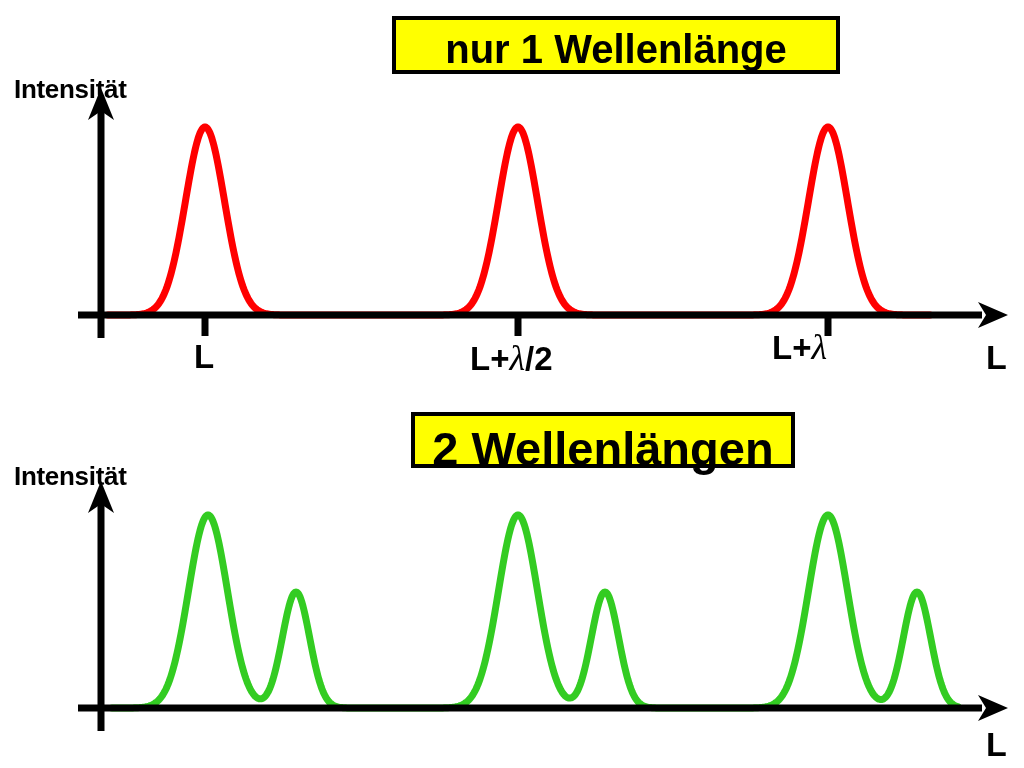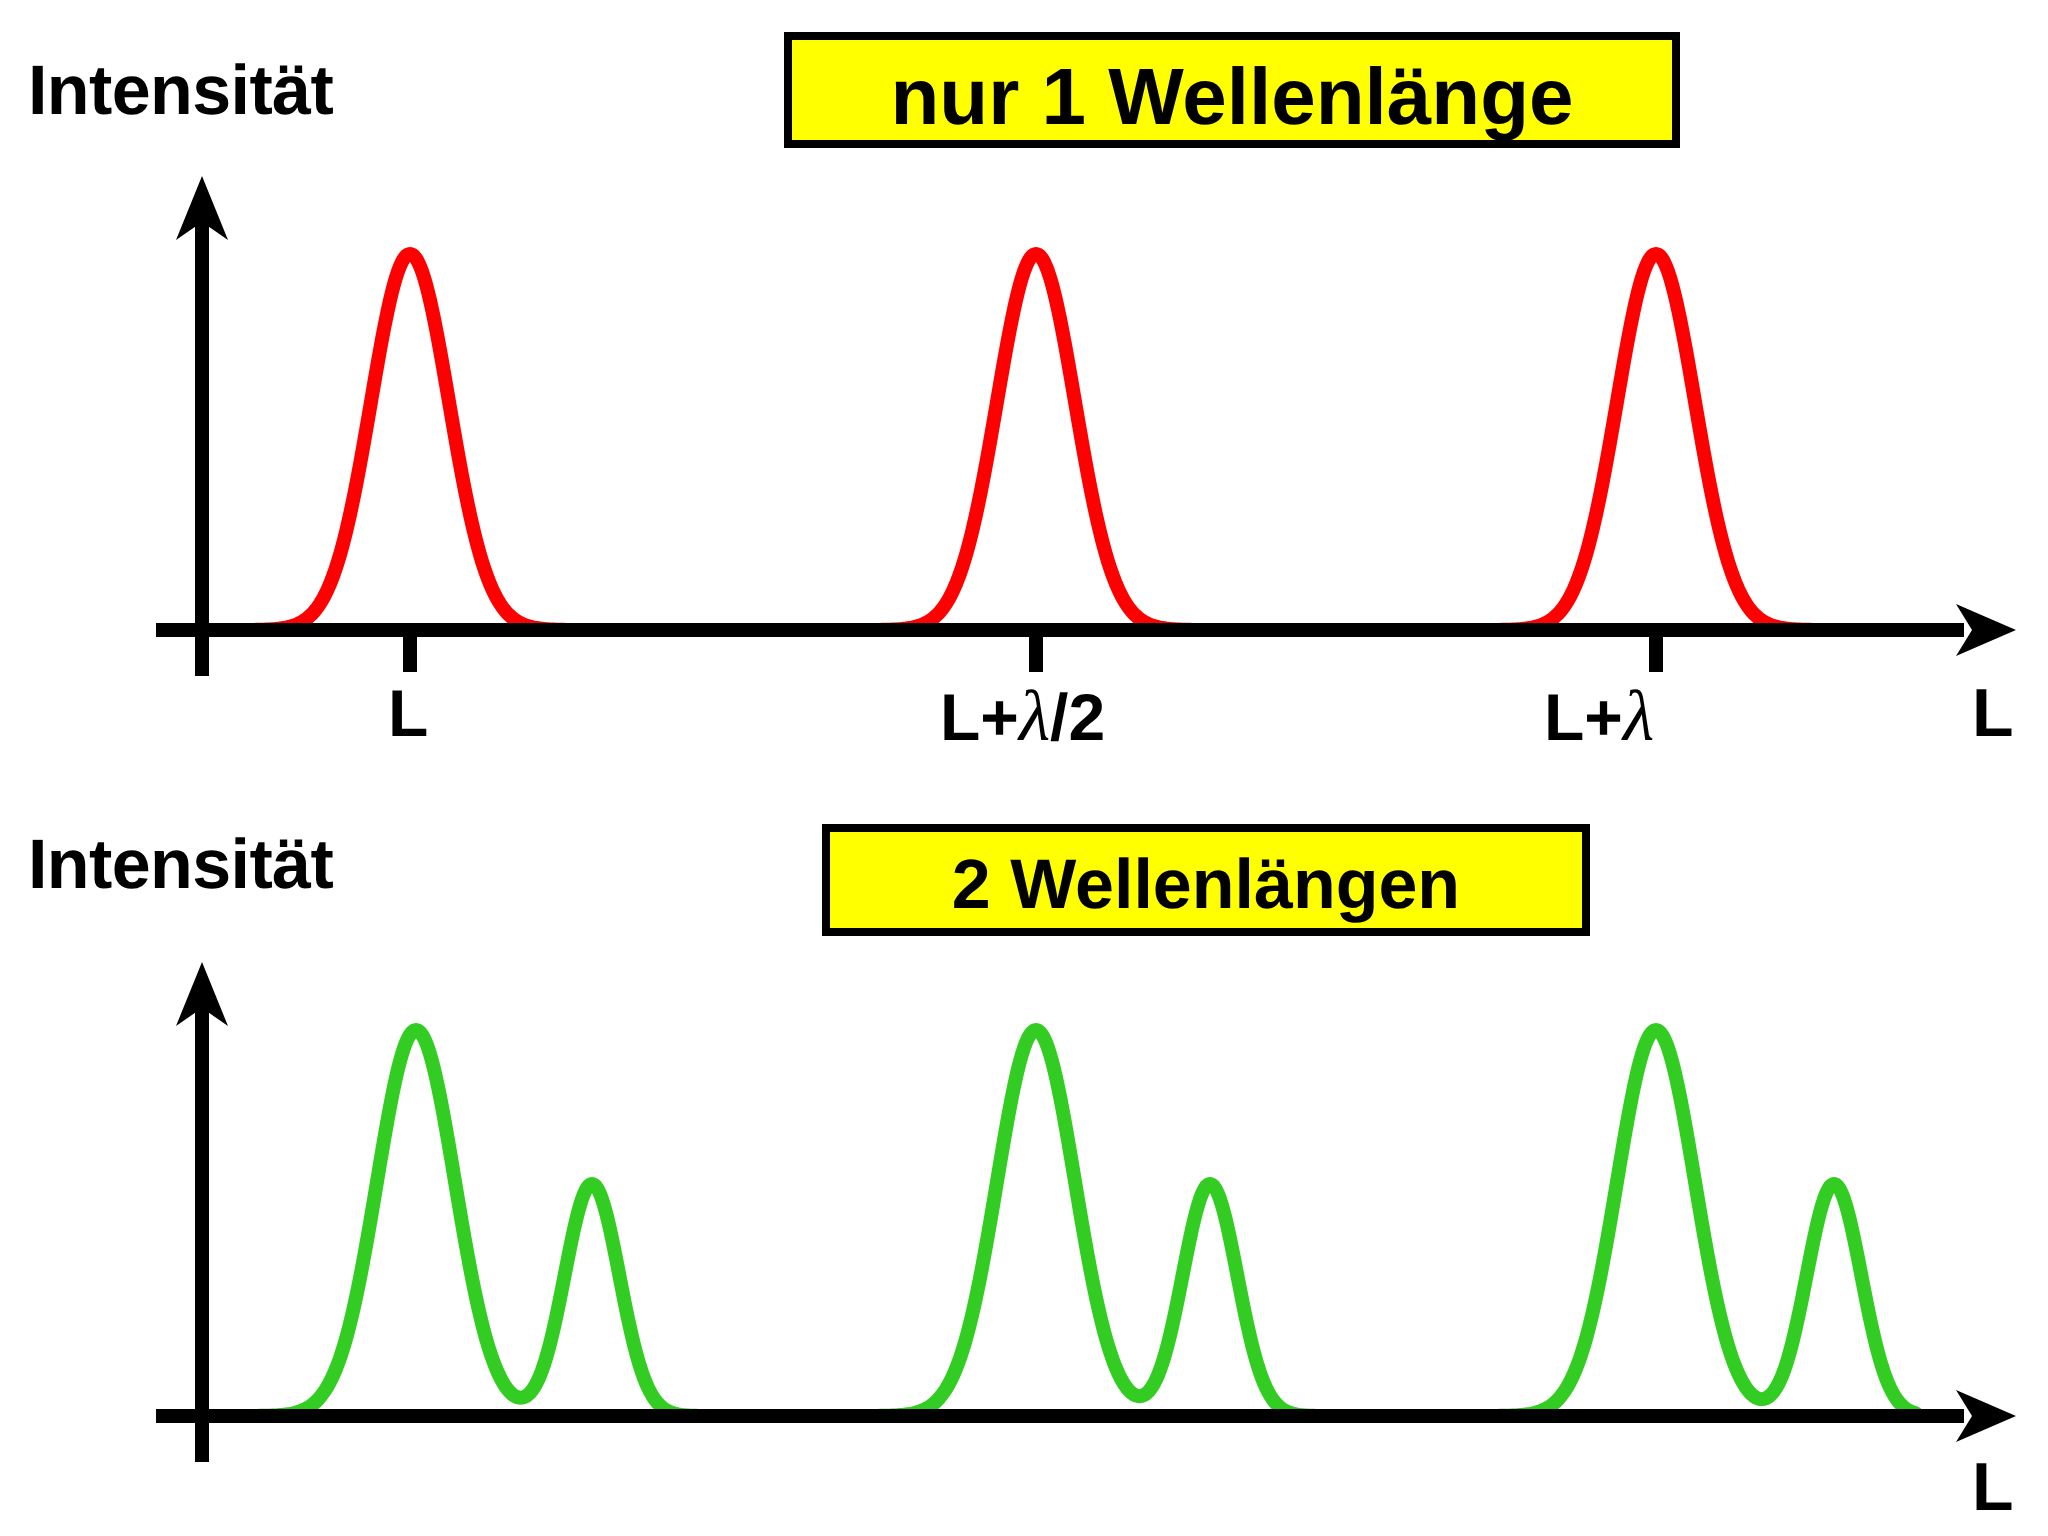"Intensität" .ylabel { font-size: 35px -> 26px; margin-top: none -> 48px }
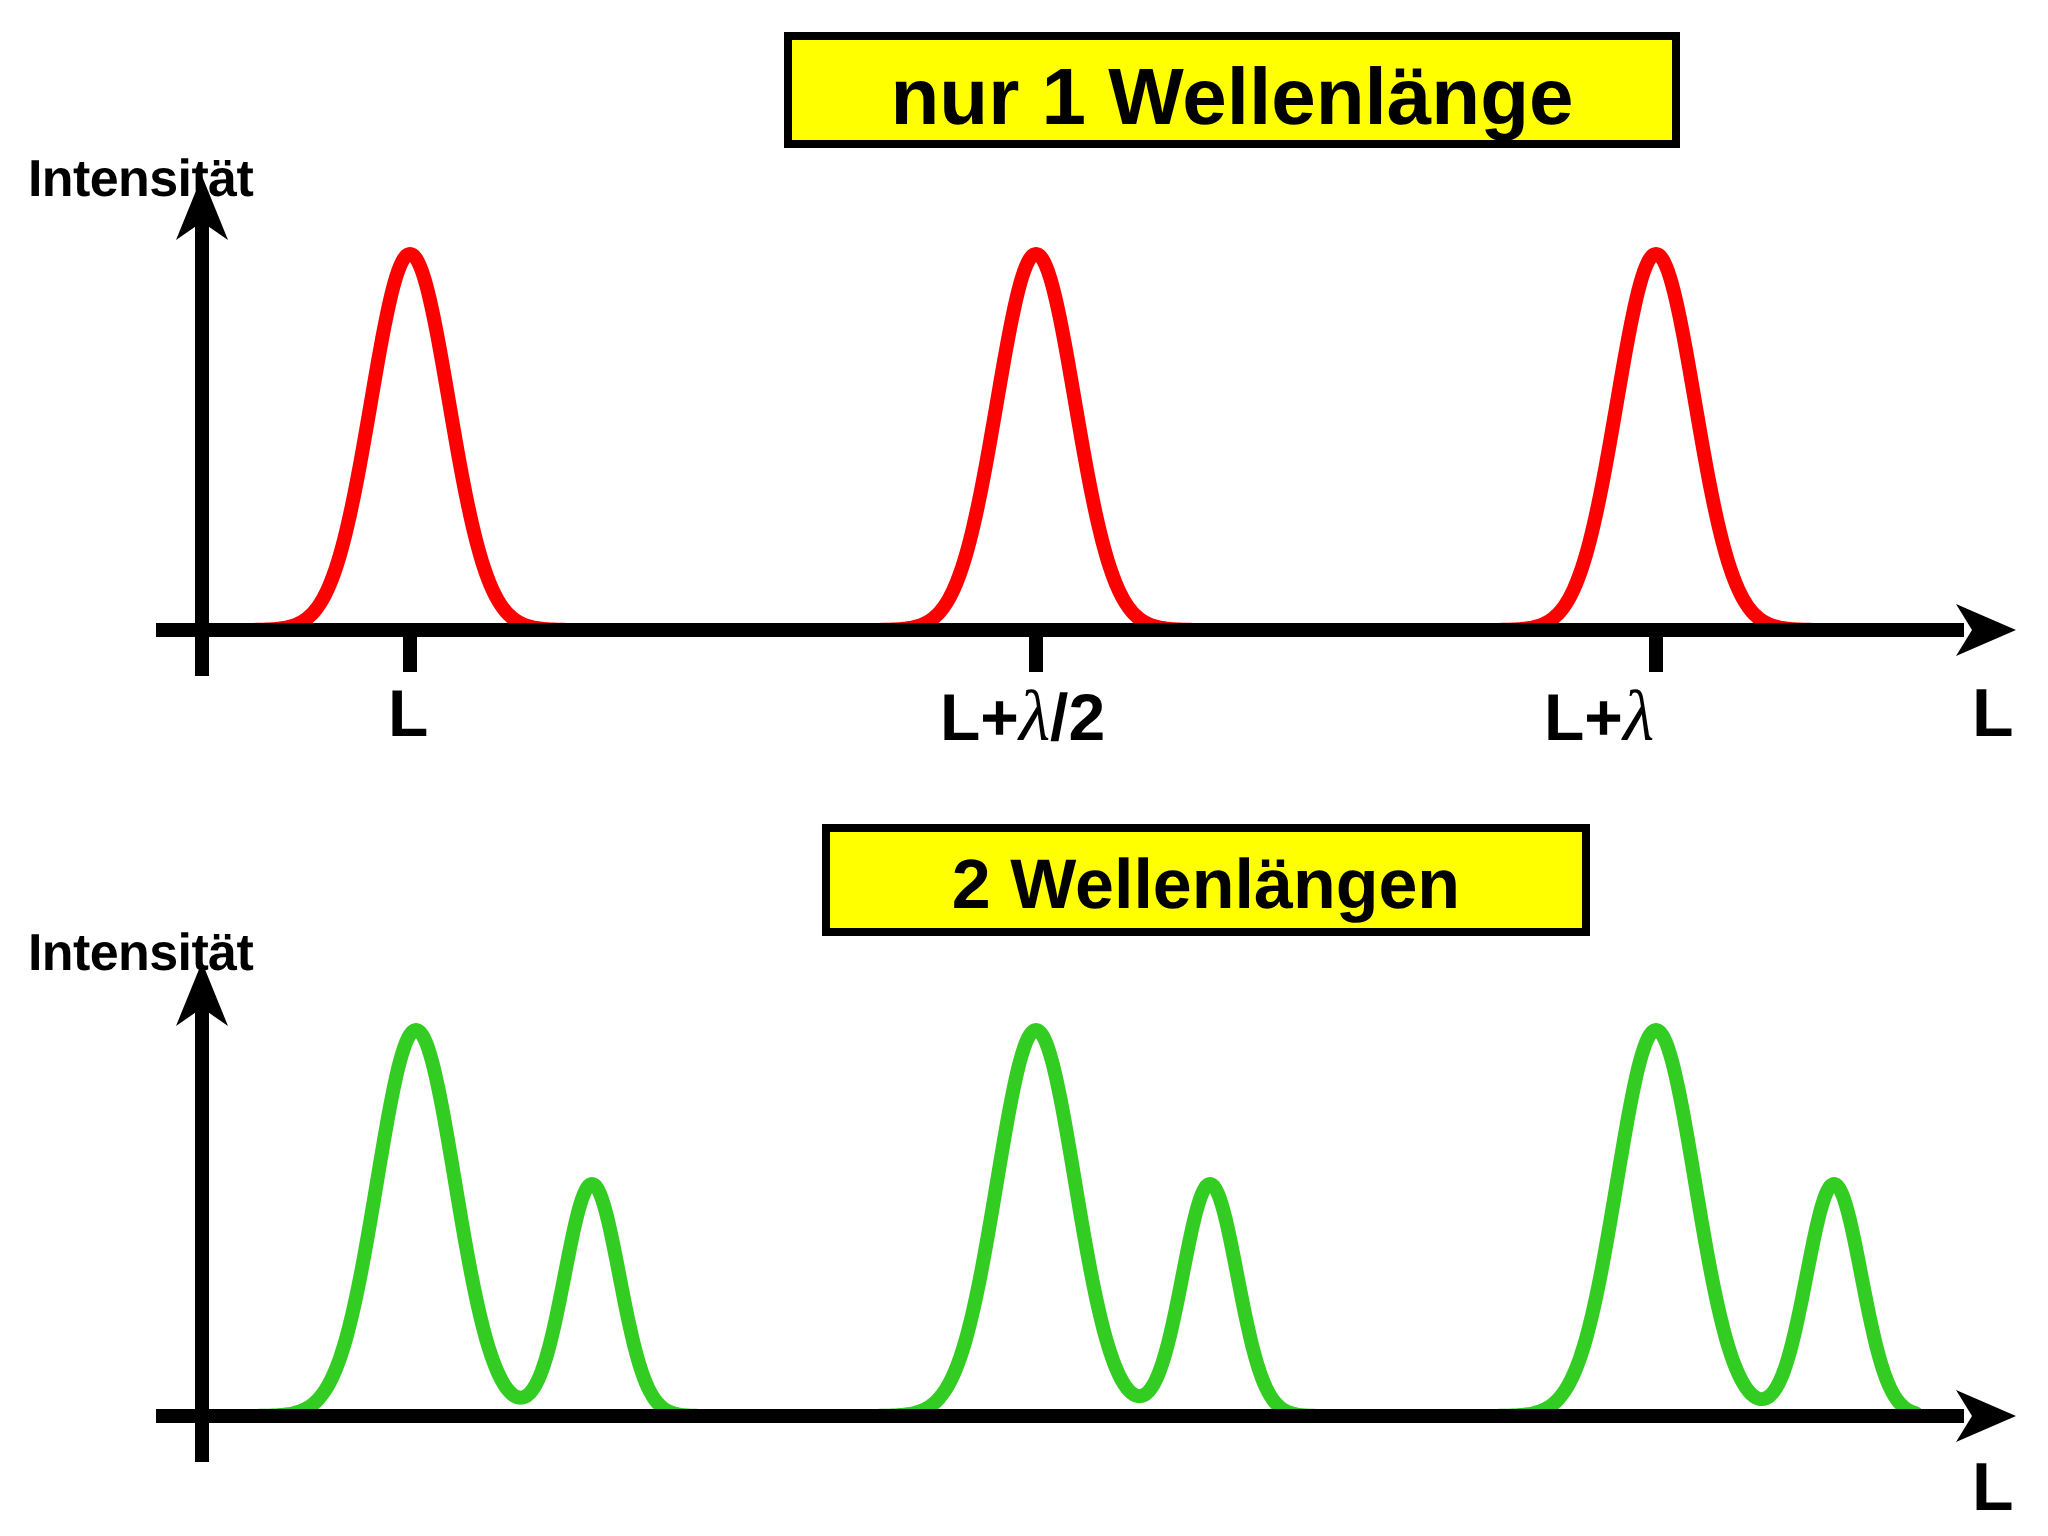"L+λ" div.tick-label { top: 340px -> 329px }
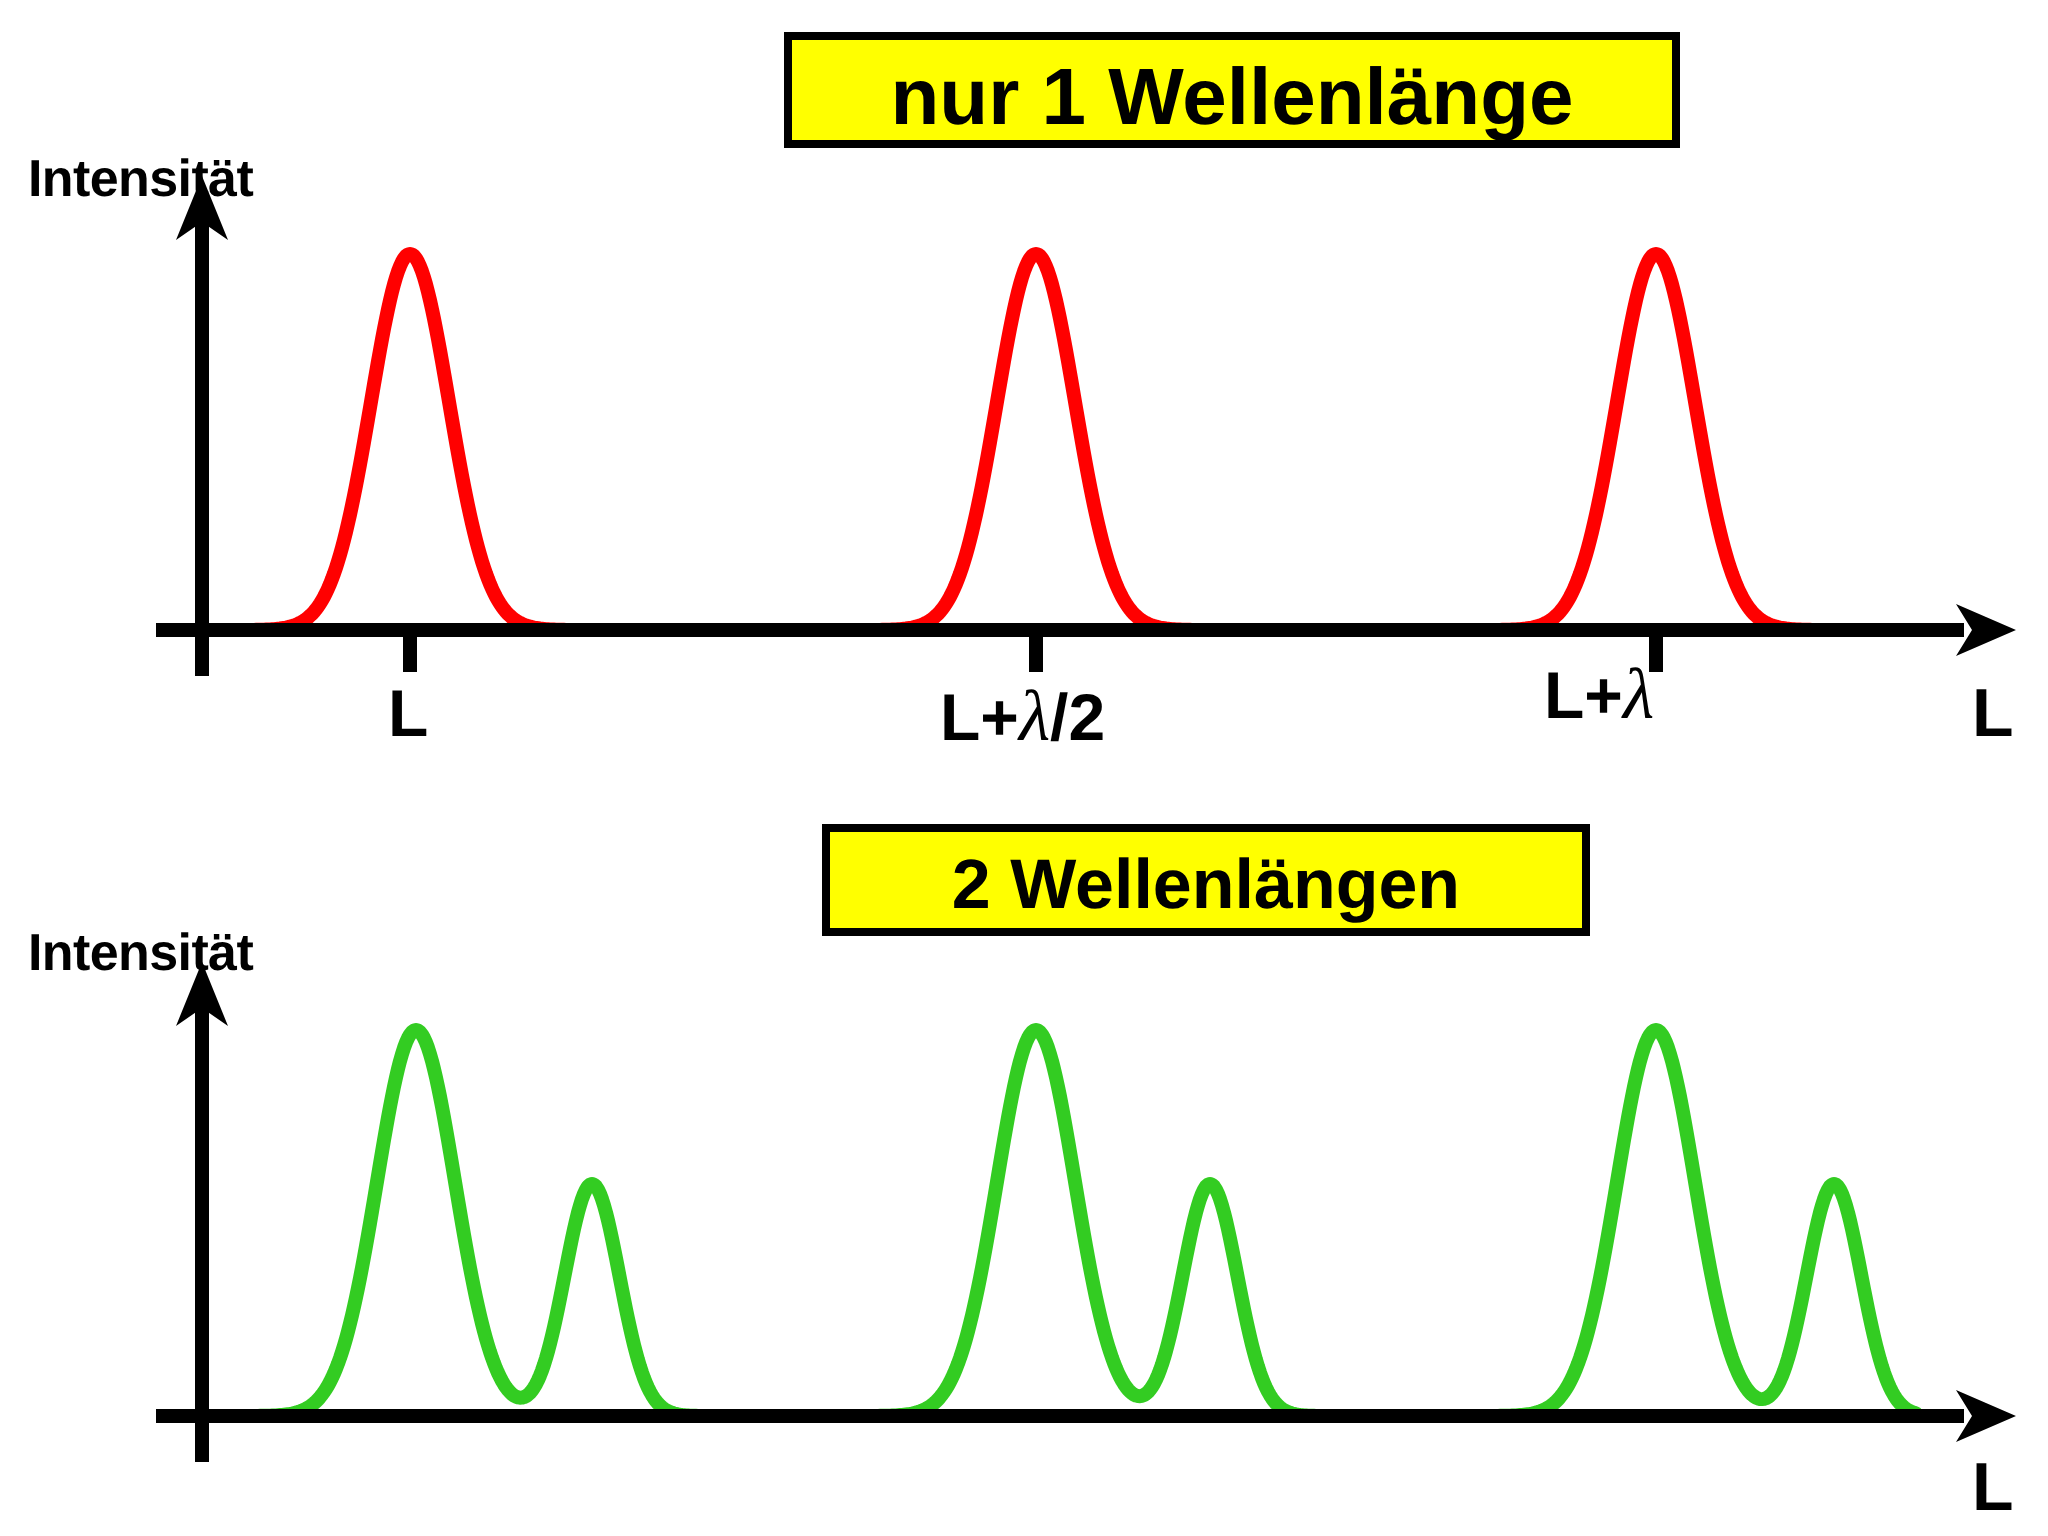"2 Wellenlängen" .callout-2 { font-size: 35px -> 47px }
